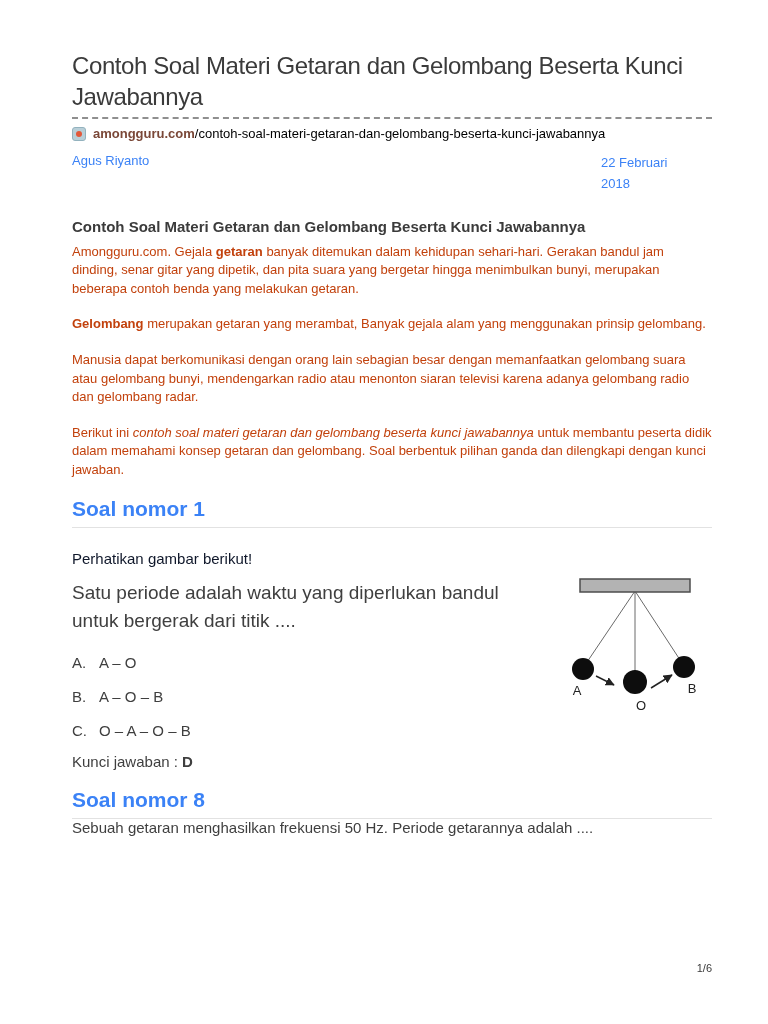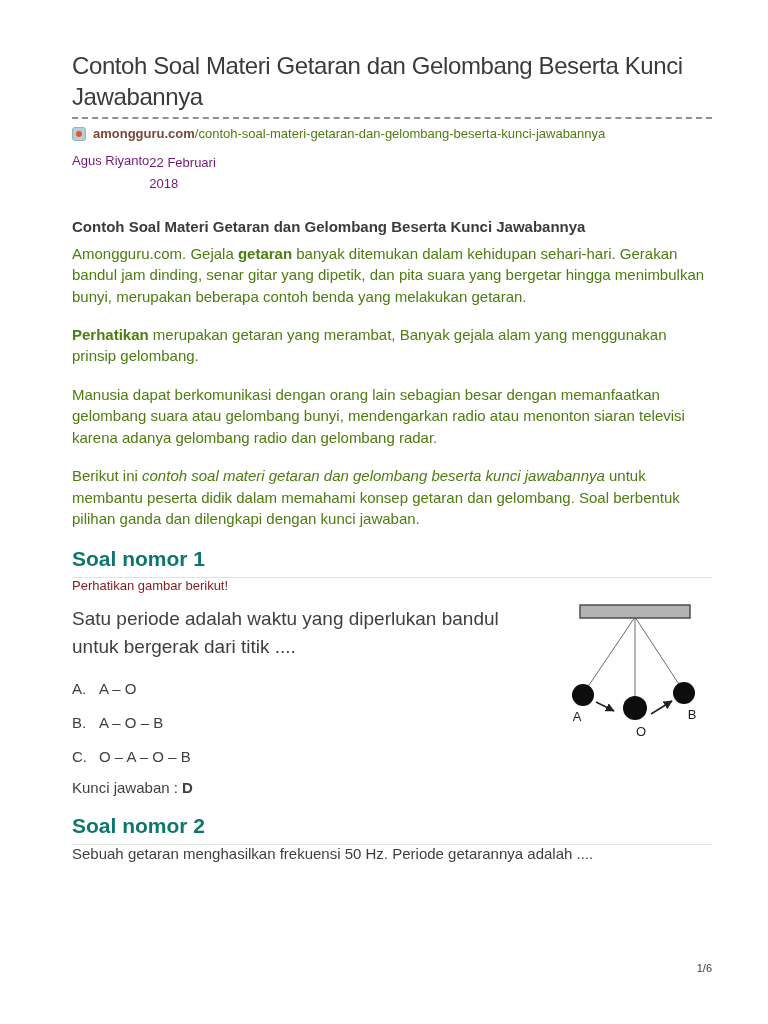"/contoh-soal-materi-getaran-dan-gelomban" .src-path { color: #4d7c0f -> #000000 }
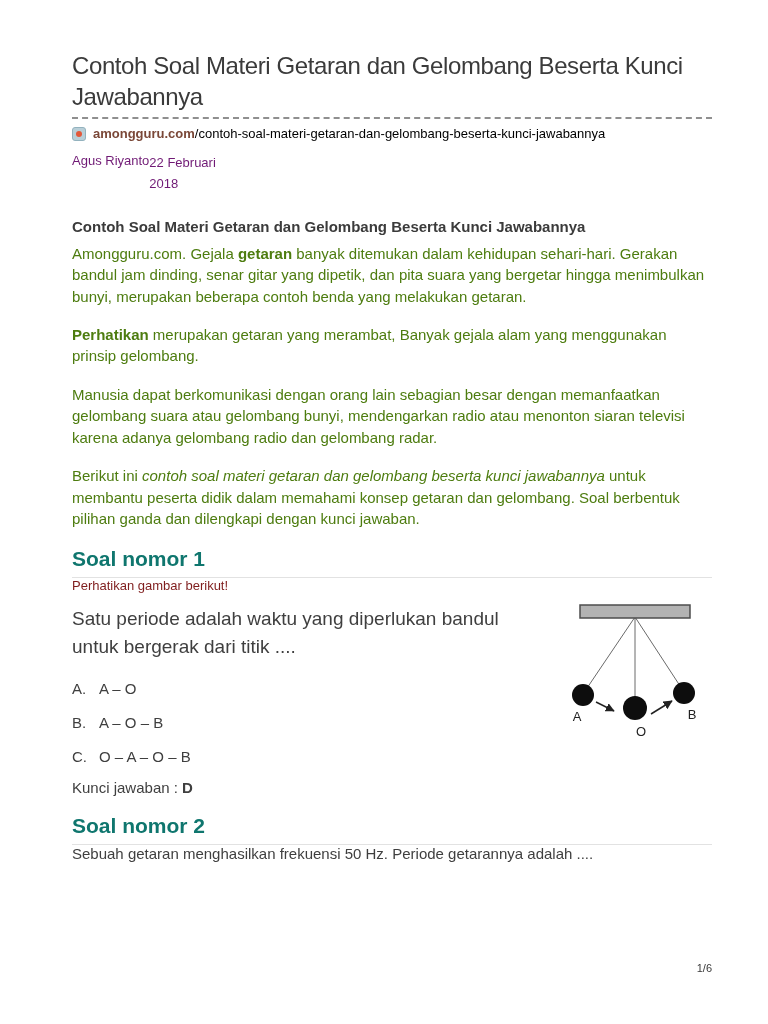"Agus Riyanto" .byline-row { color: #701a75 -> #3b82f6; justify-content: flex-start -> space-between }
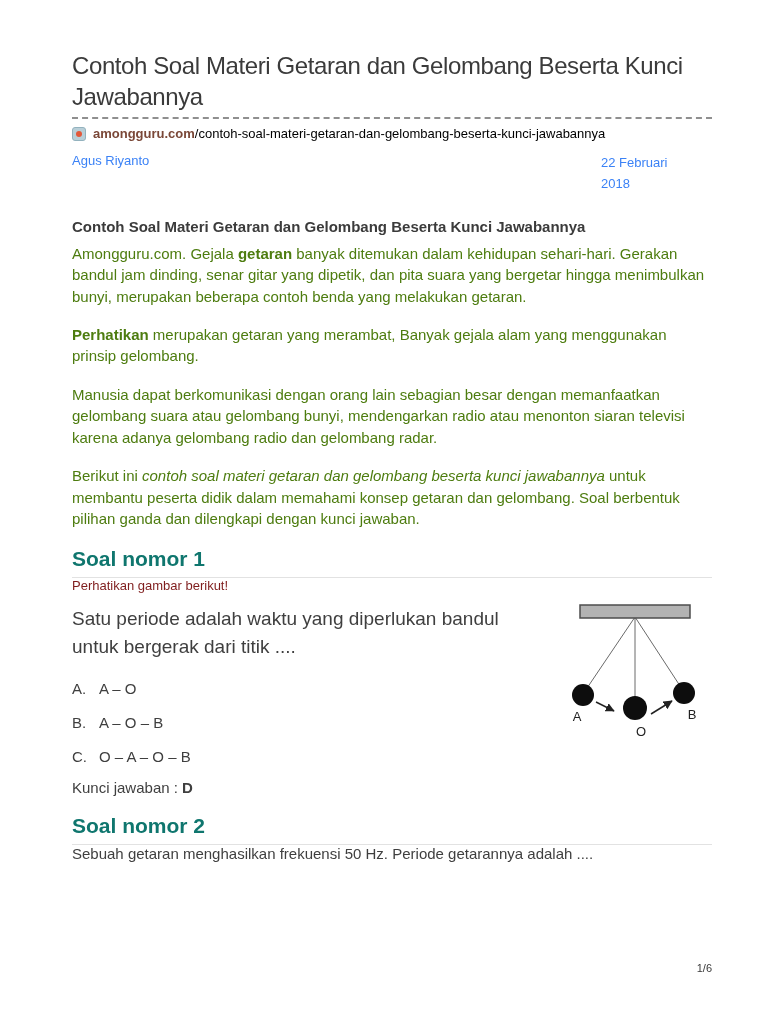"Amongguru.com. Gejala getaran banyak" p.body { color: #4d7c0f -> #c2410c; font-size: 15px -> 13px }
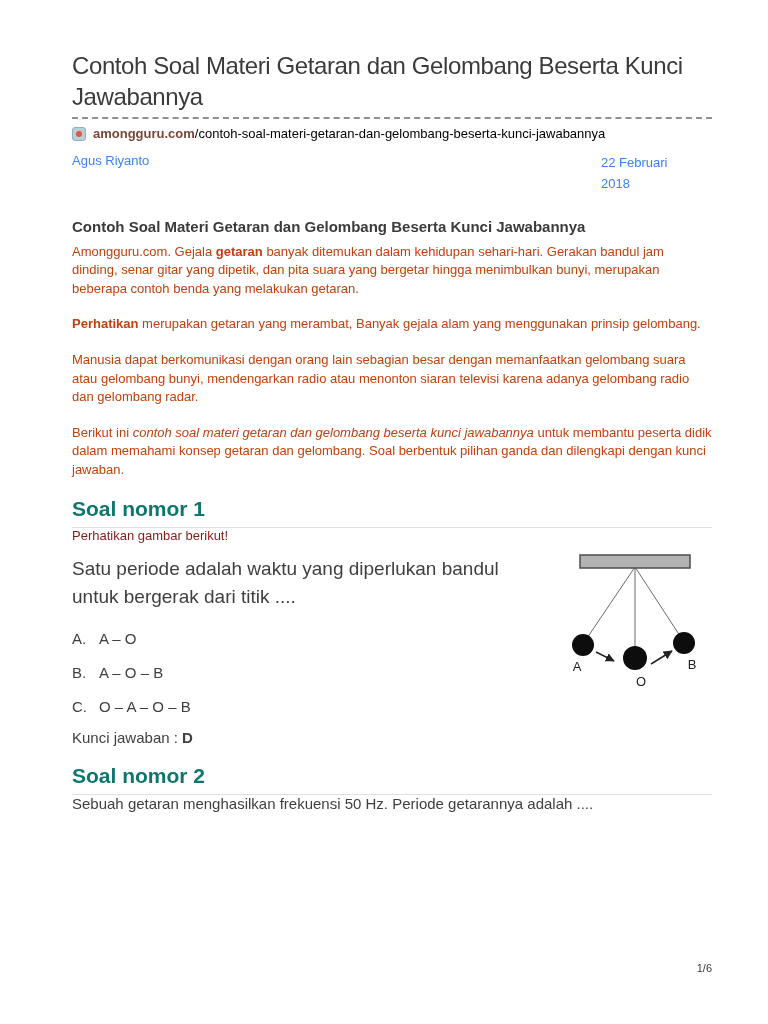"Perhatikan" span.b { text: Perhatikan -> Gelombang }
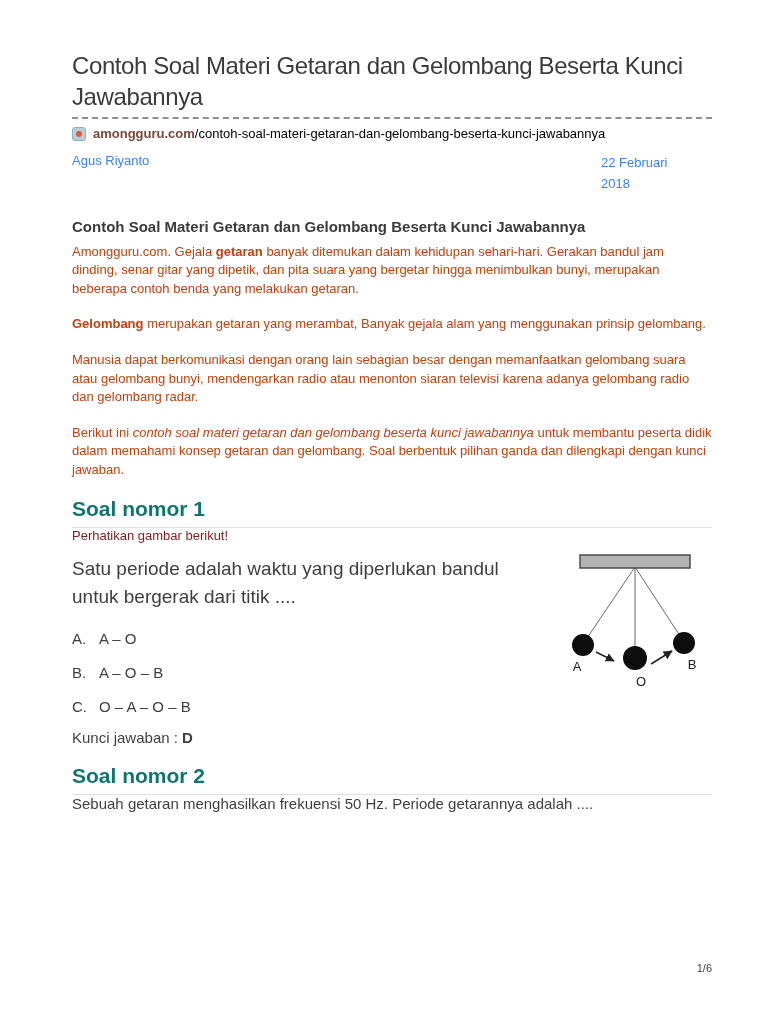"Soal nomor 1" h2.soal-heading { color: #0f766e -> #3b82f6 }
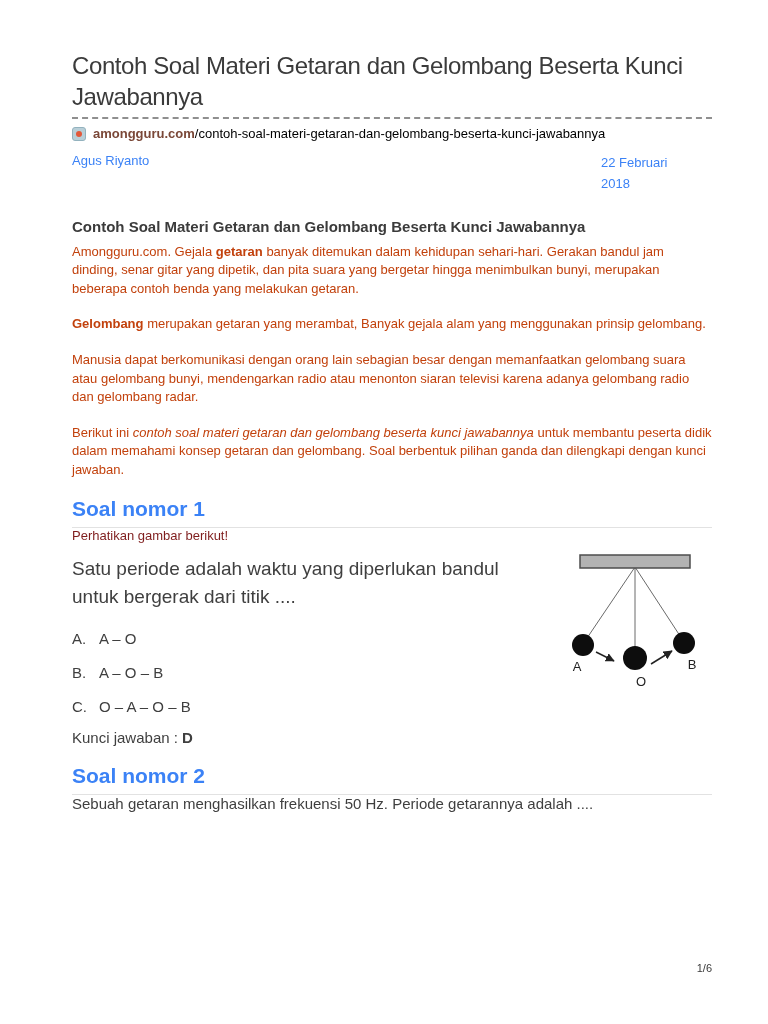"Perhatikan gambar berikut!" p.intro { color: #7f1d1d -> #0f172a; font-size: 13px -> 15px; margin-top: 0 -> 22px }
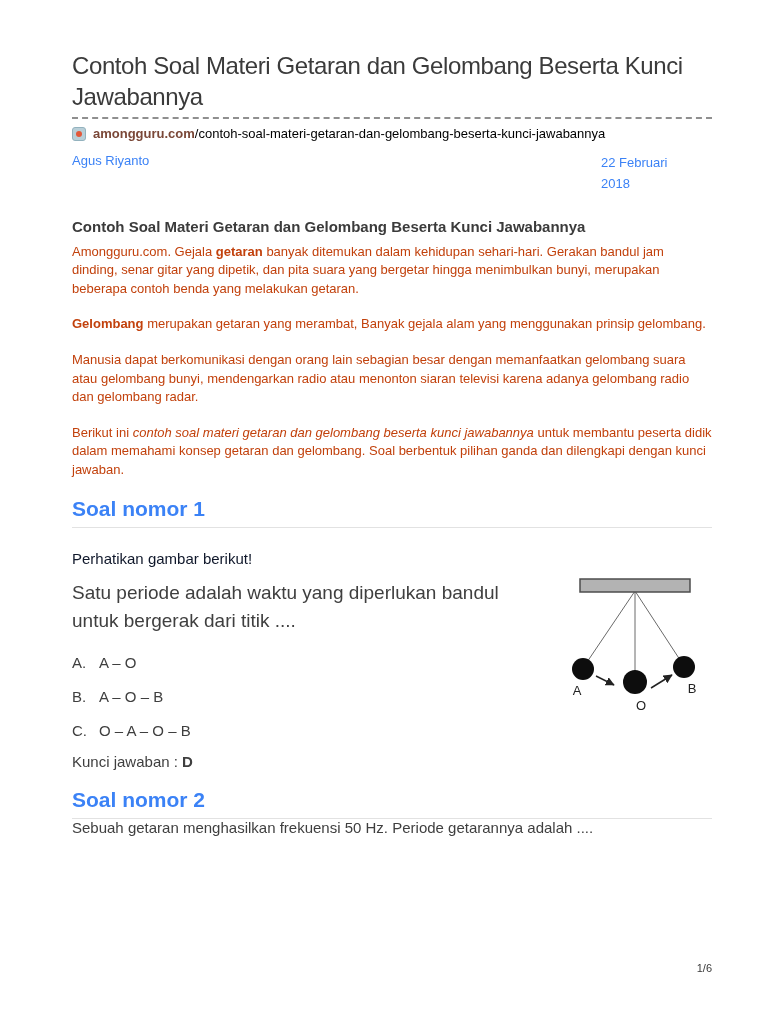"Soal nomor 2" h2.soal-heading { text: 2 -> 8 }
